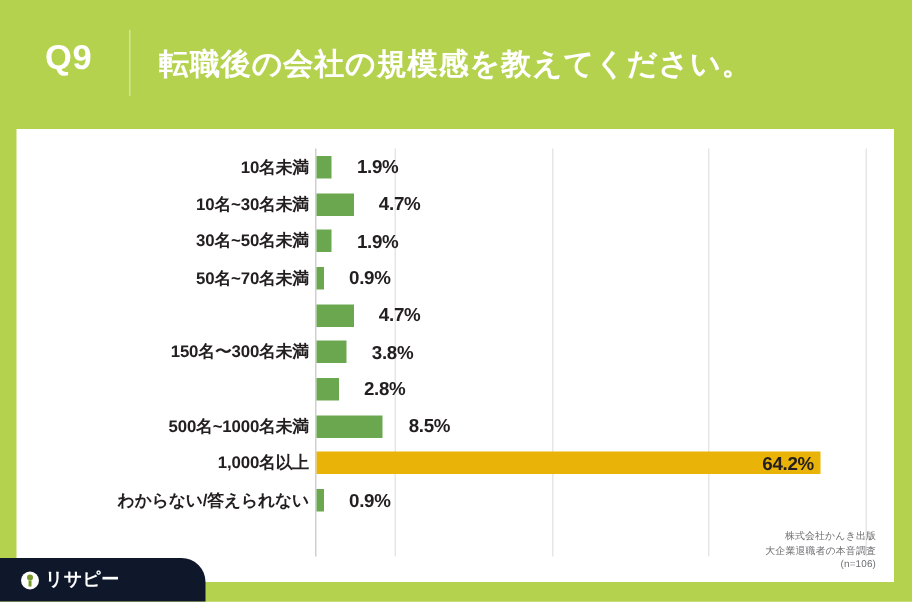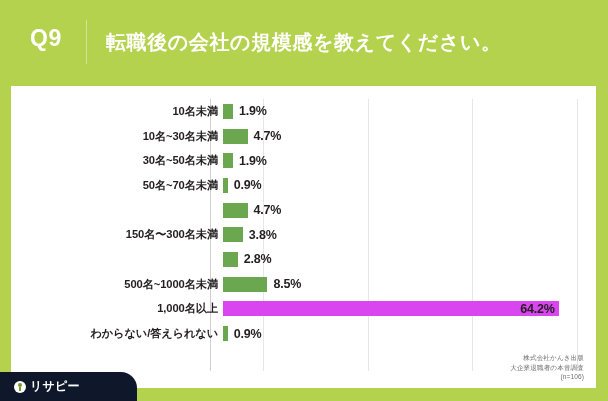"10名未満" #rows { left: 12px -> 0 }
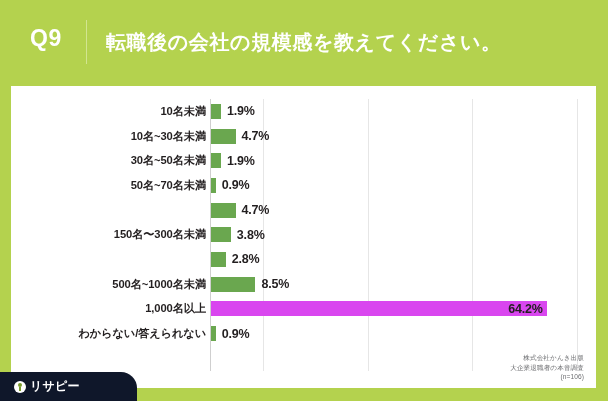"1.9%" .bar-value.outside { padding-left: 6px -> 17px }
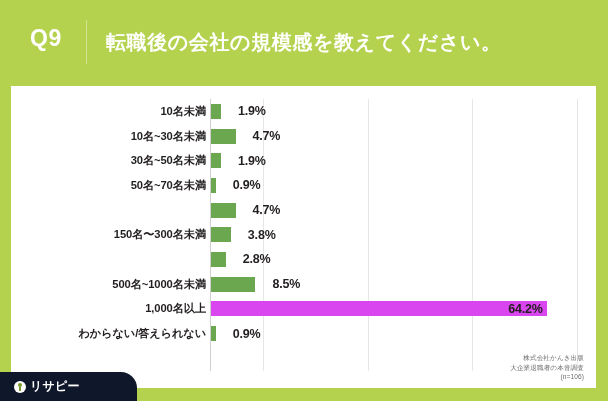"64.2%" div.bar { background: #d946ef -> #eab308 }
